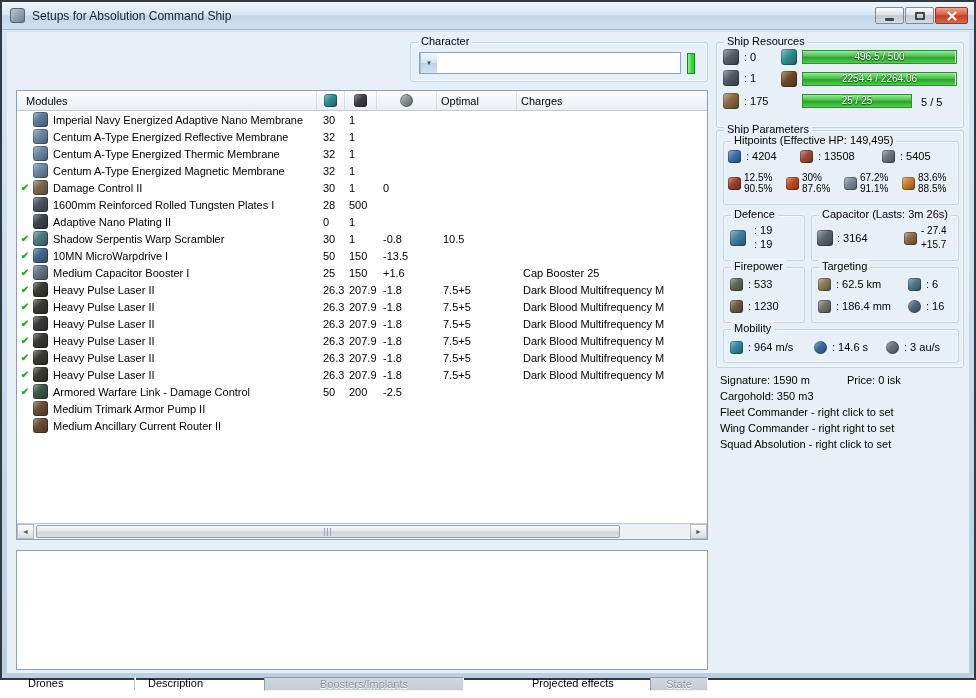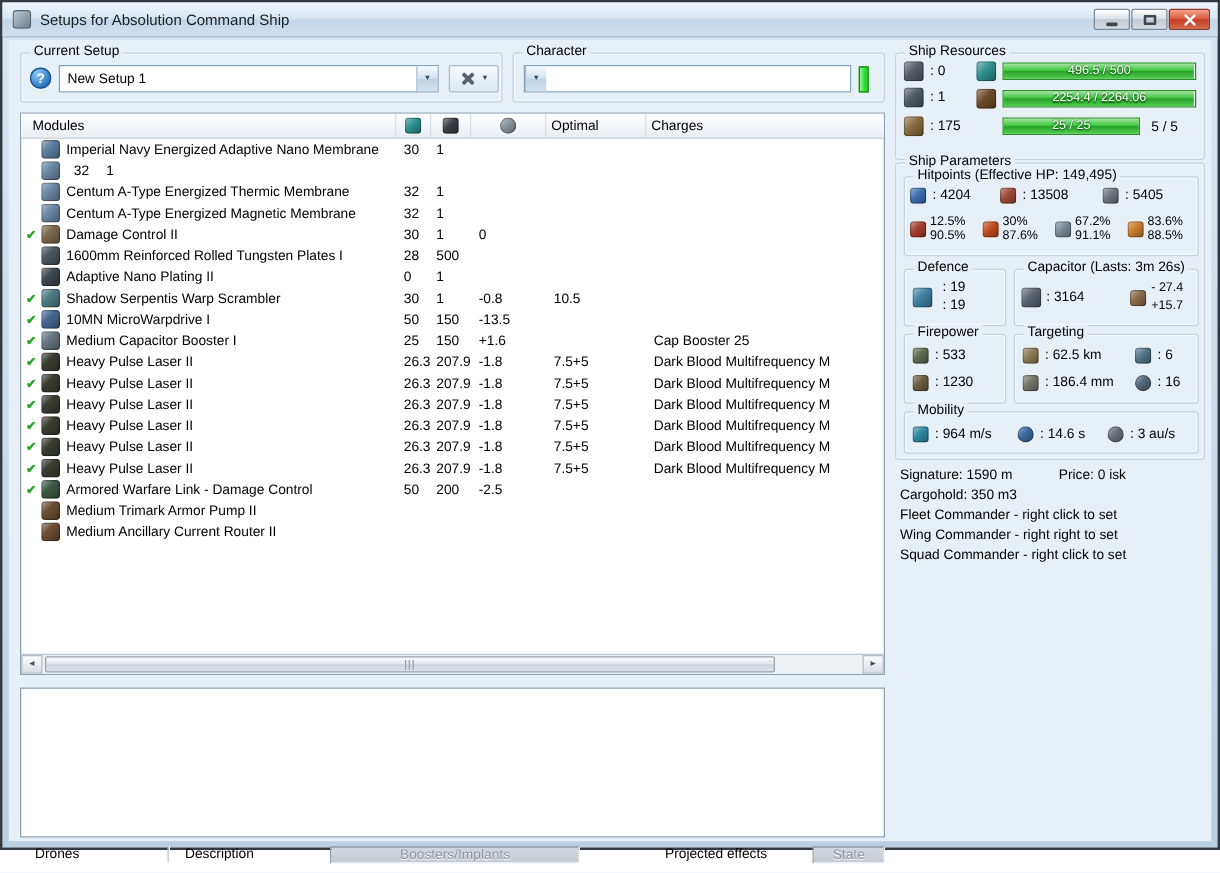"Current Setup" div.group { html: <div> <span>Current Setup</span> <span>?</span> <div> <span>New Setup 1</span> <span>▼</span> </div> <div> <span> <span></span> <span></span> </span> <span>▼</span> </div> </div> -> none }
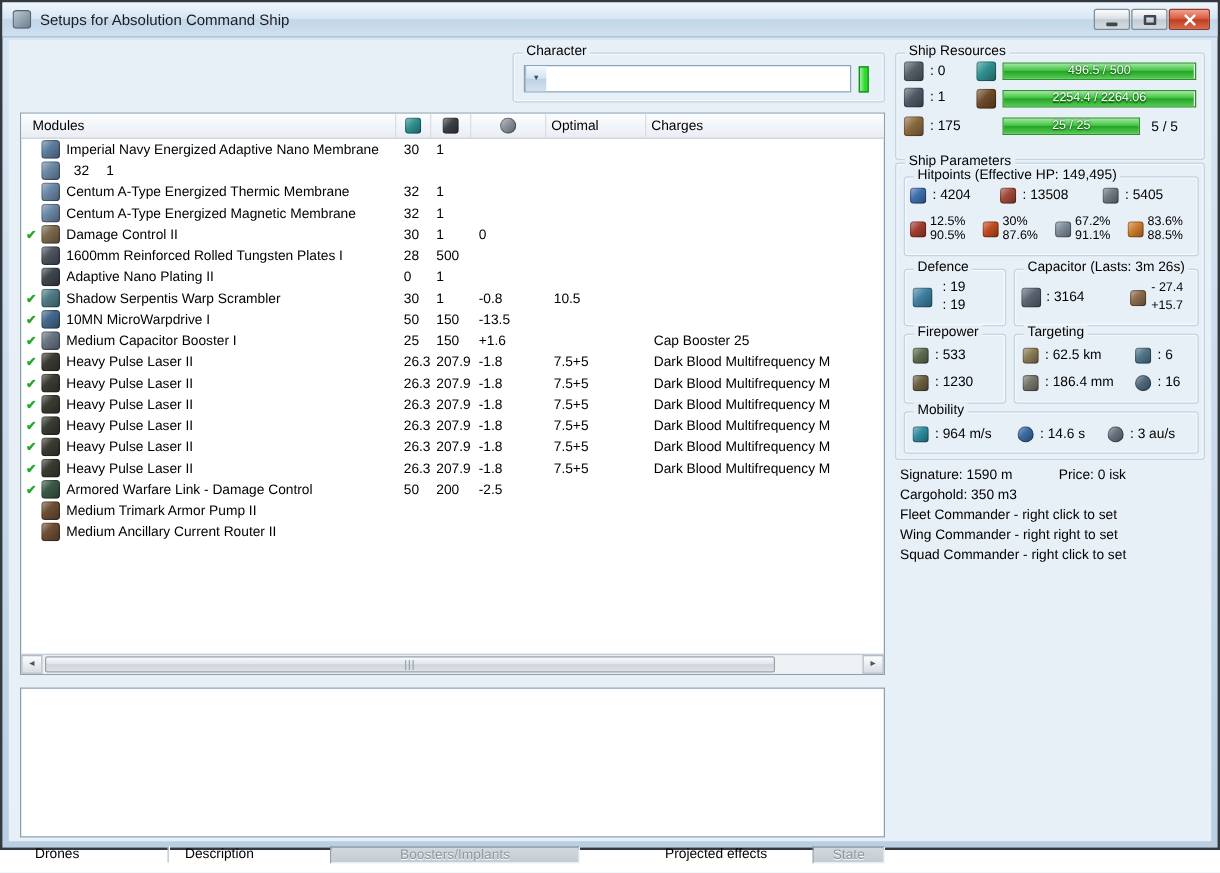"Centum A-Type Energized Reflective" span.cell { html: none -> <span>Centum A-Type Energized Reflective Membrane</span> }
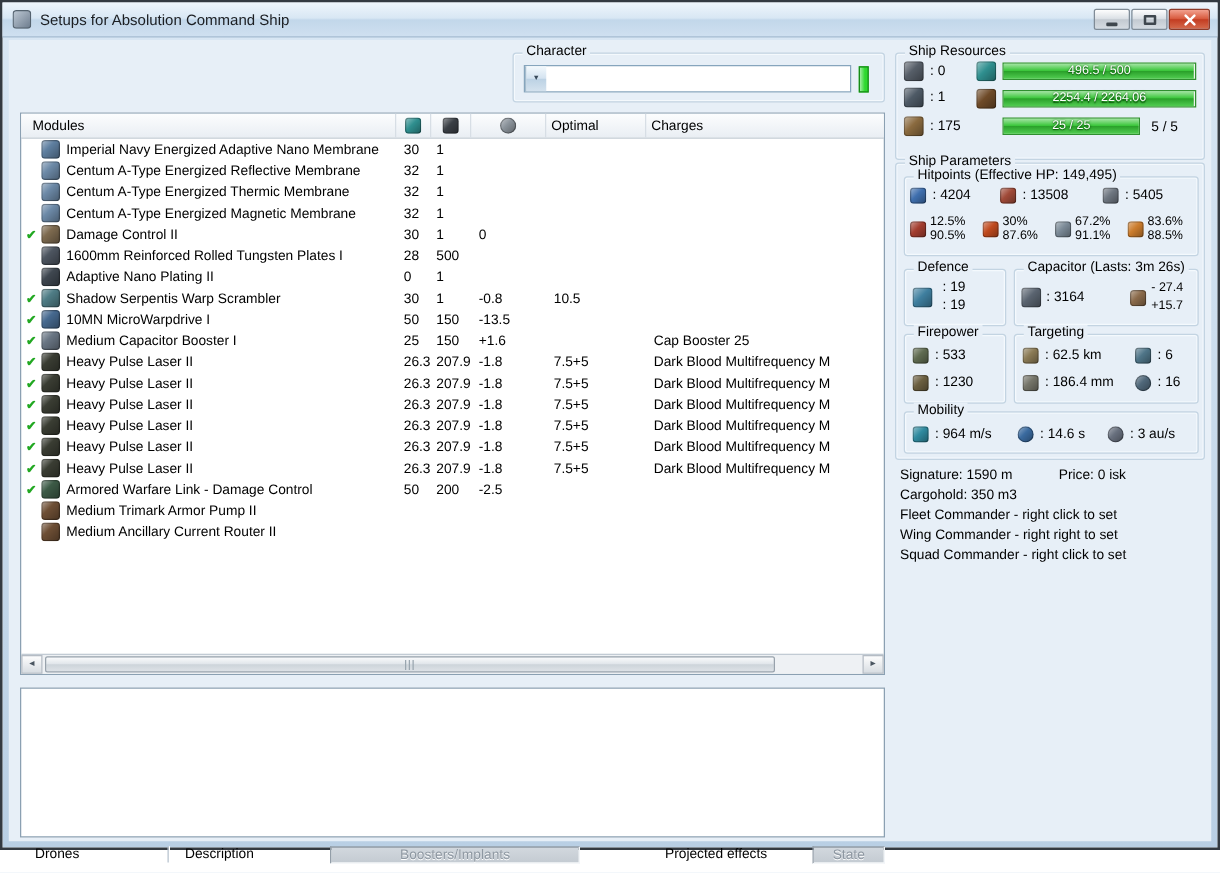"Squad Commander - right click" span.ptext { text: Commander -> Absolution }
